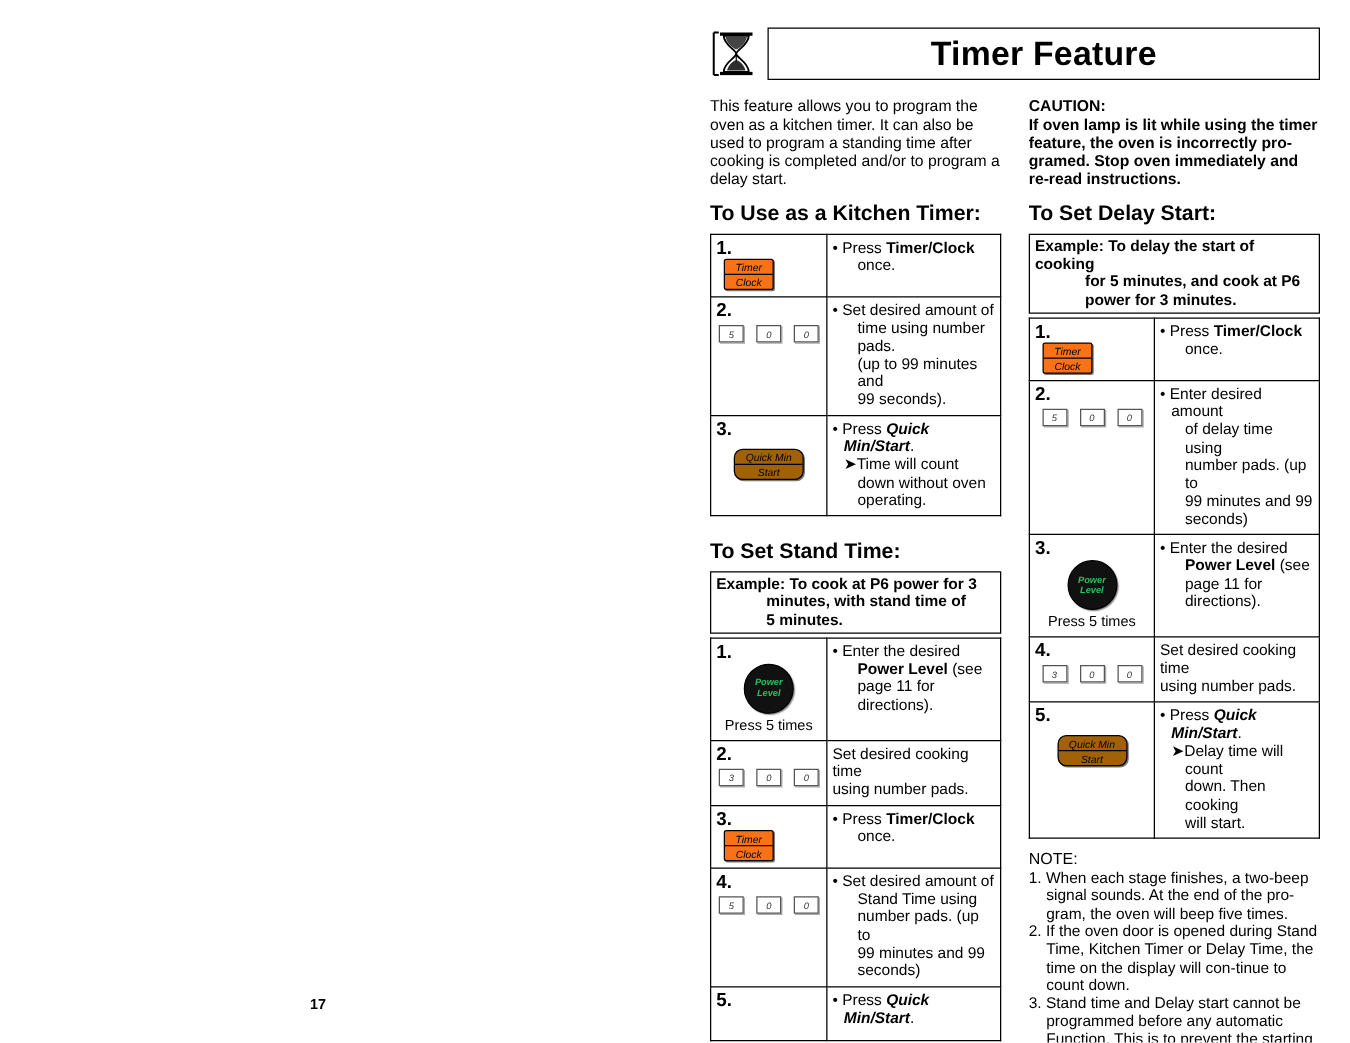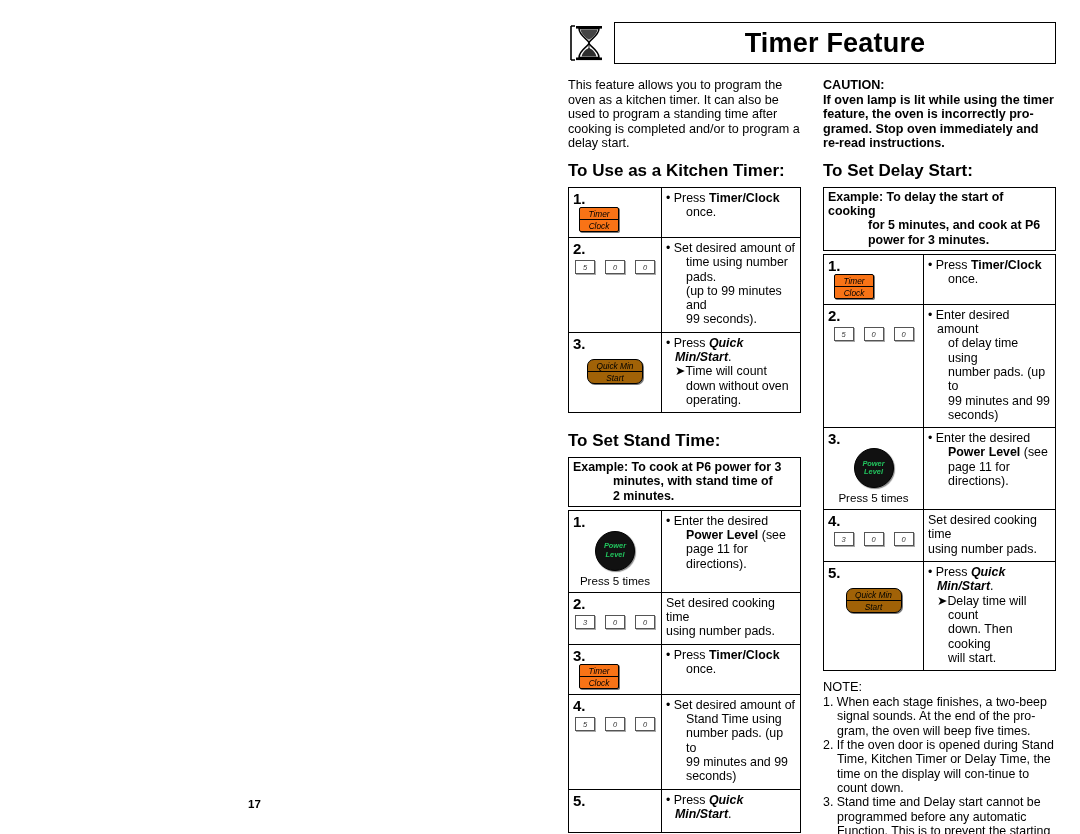"2 minutes." span.indent2 { text: 2 -> 5 }
